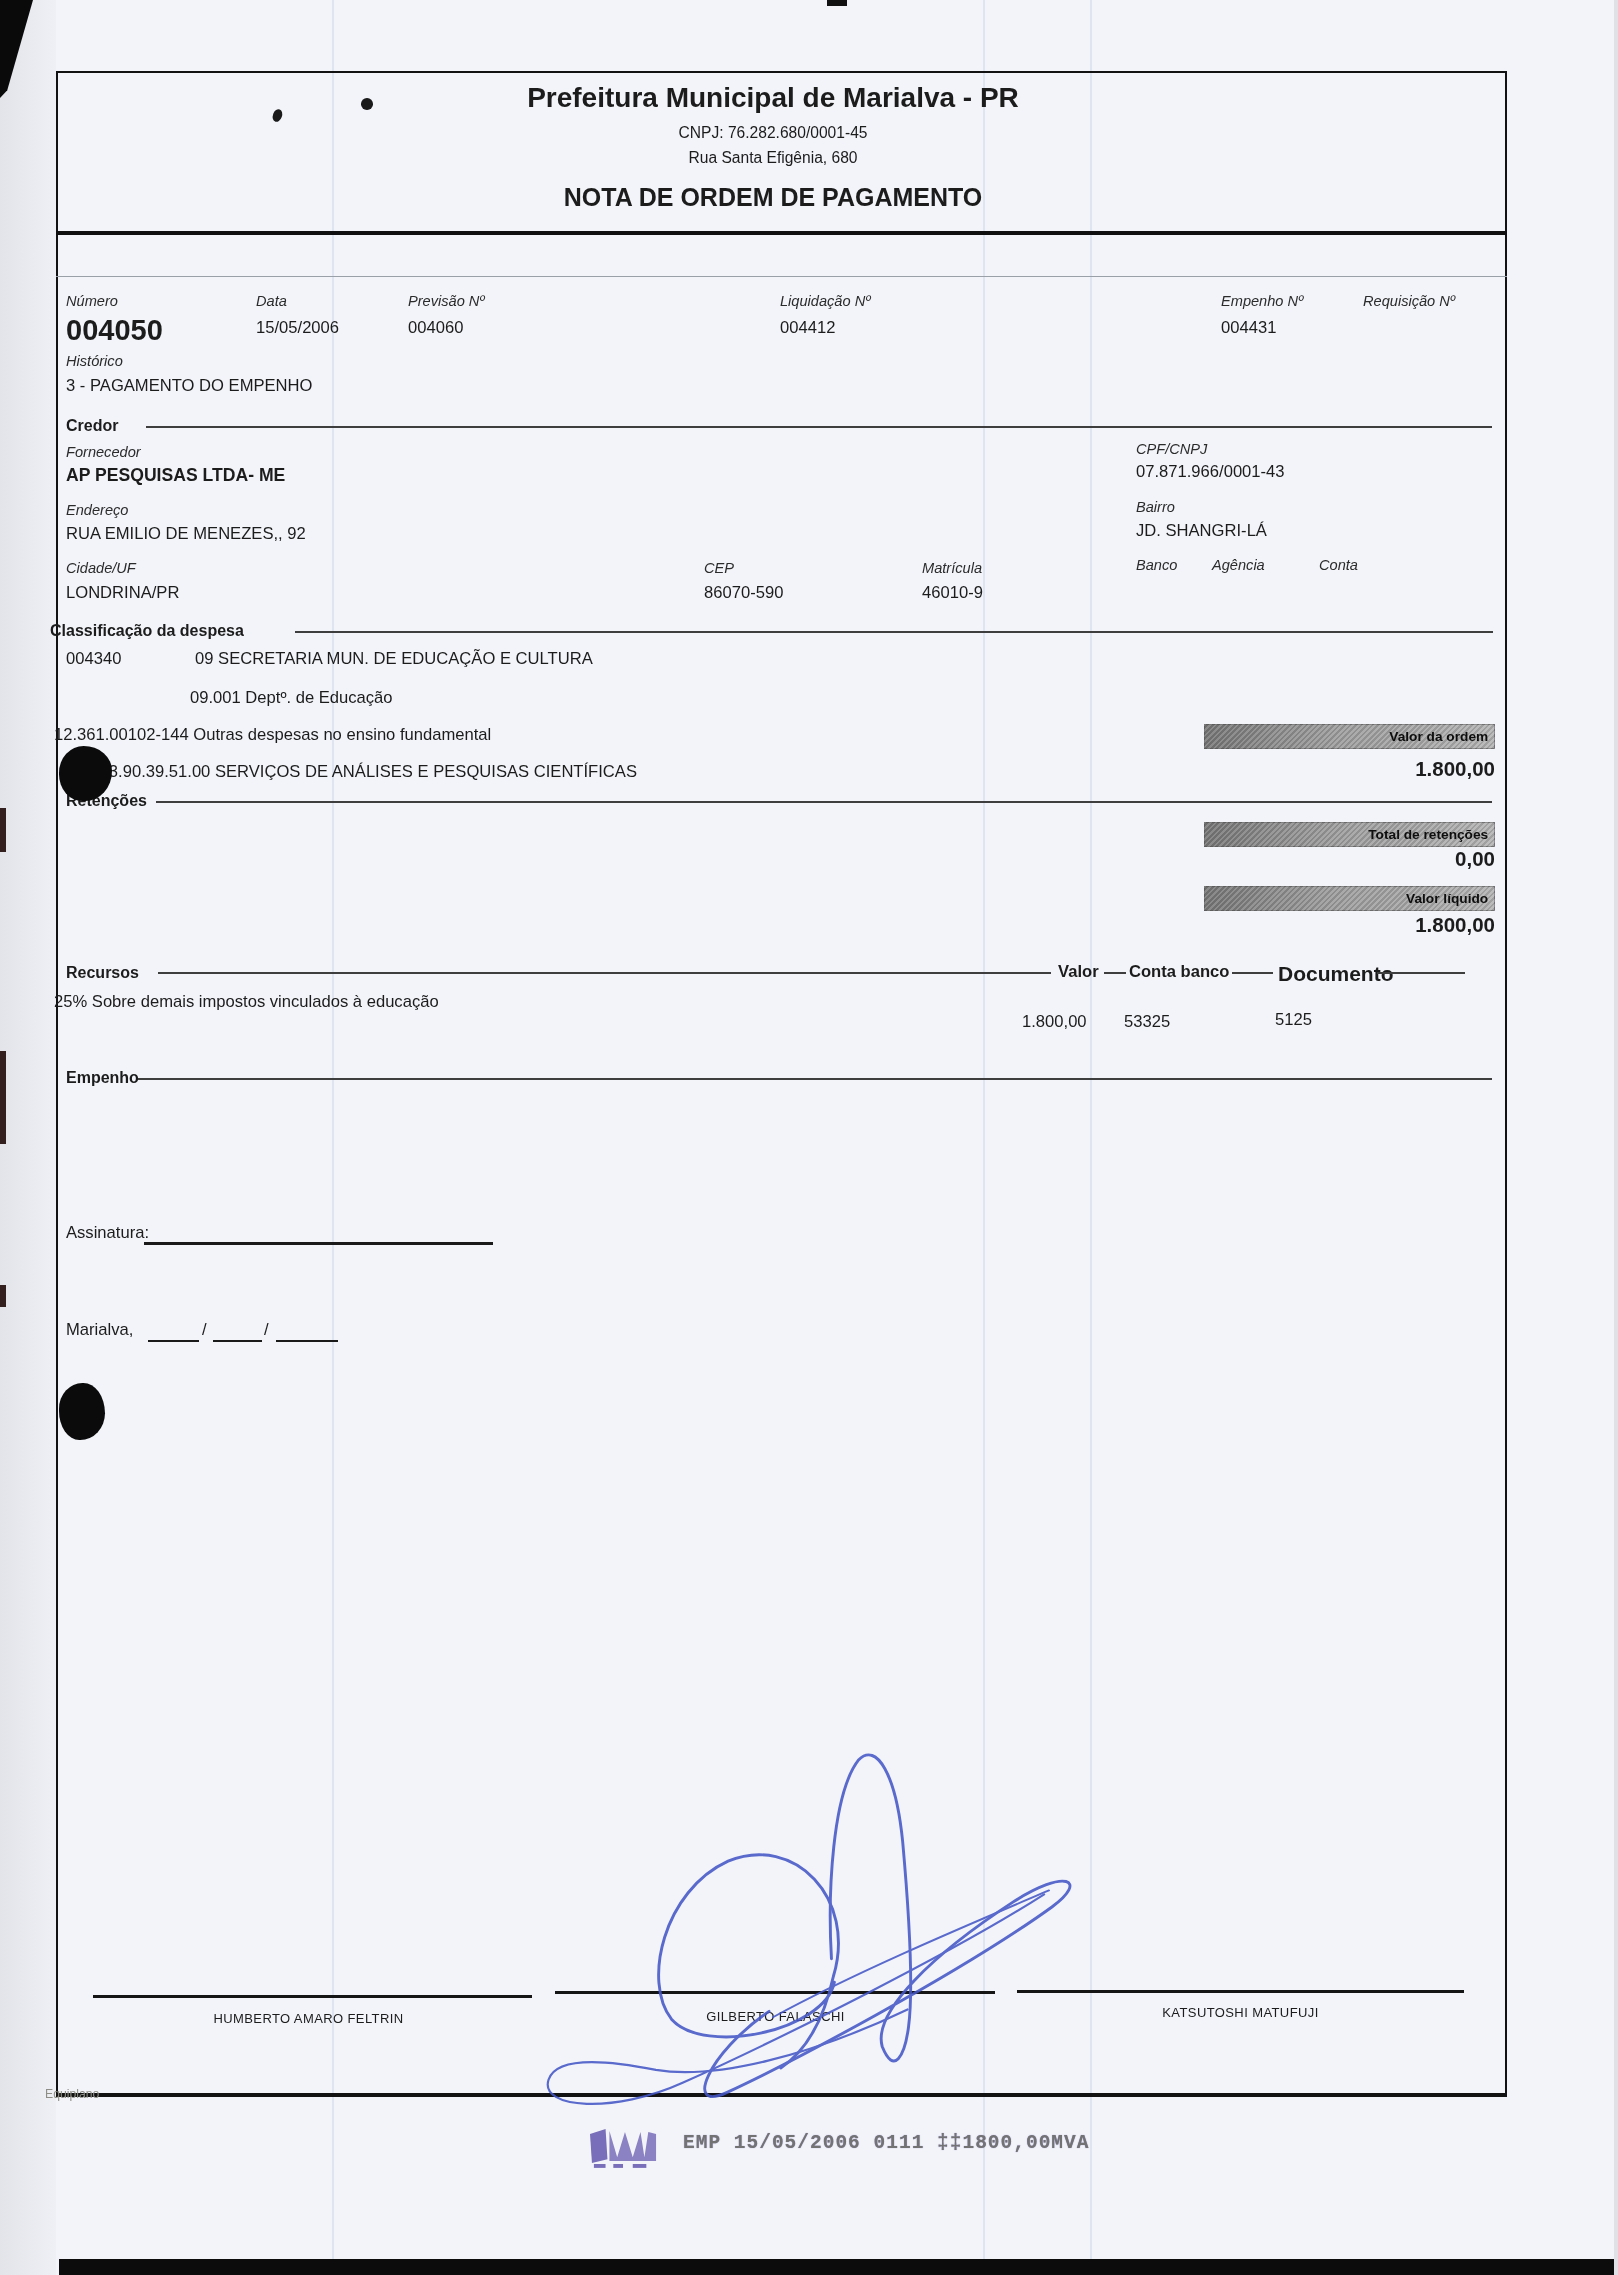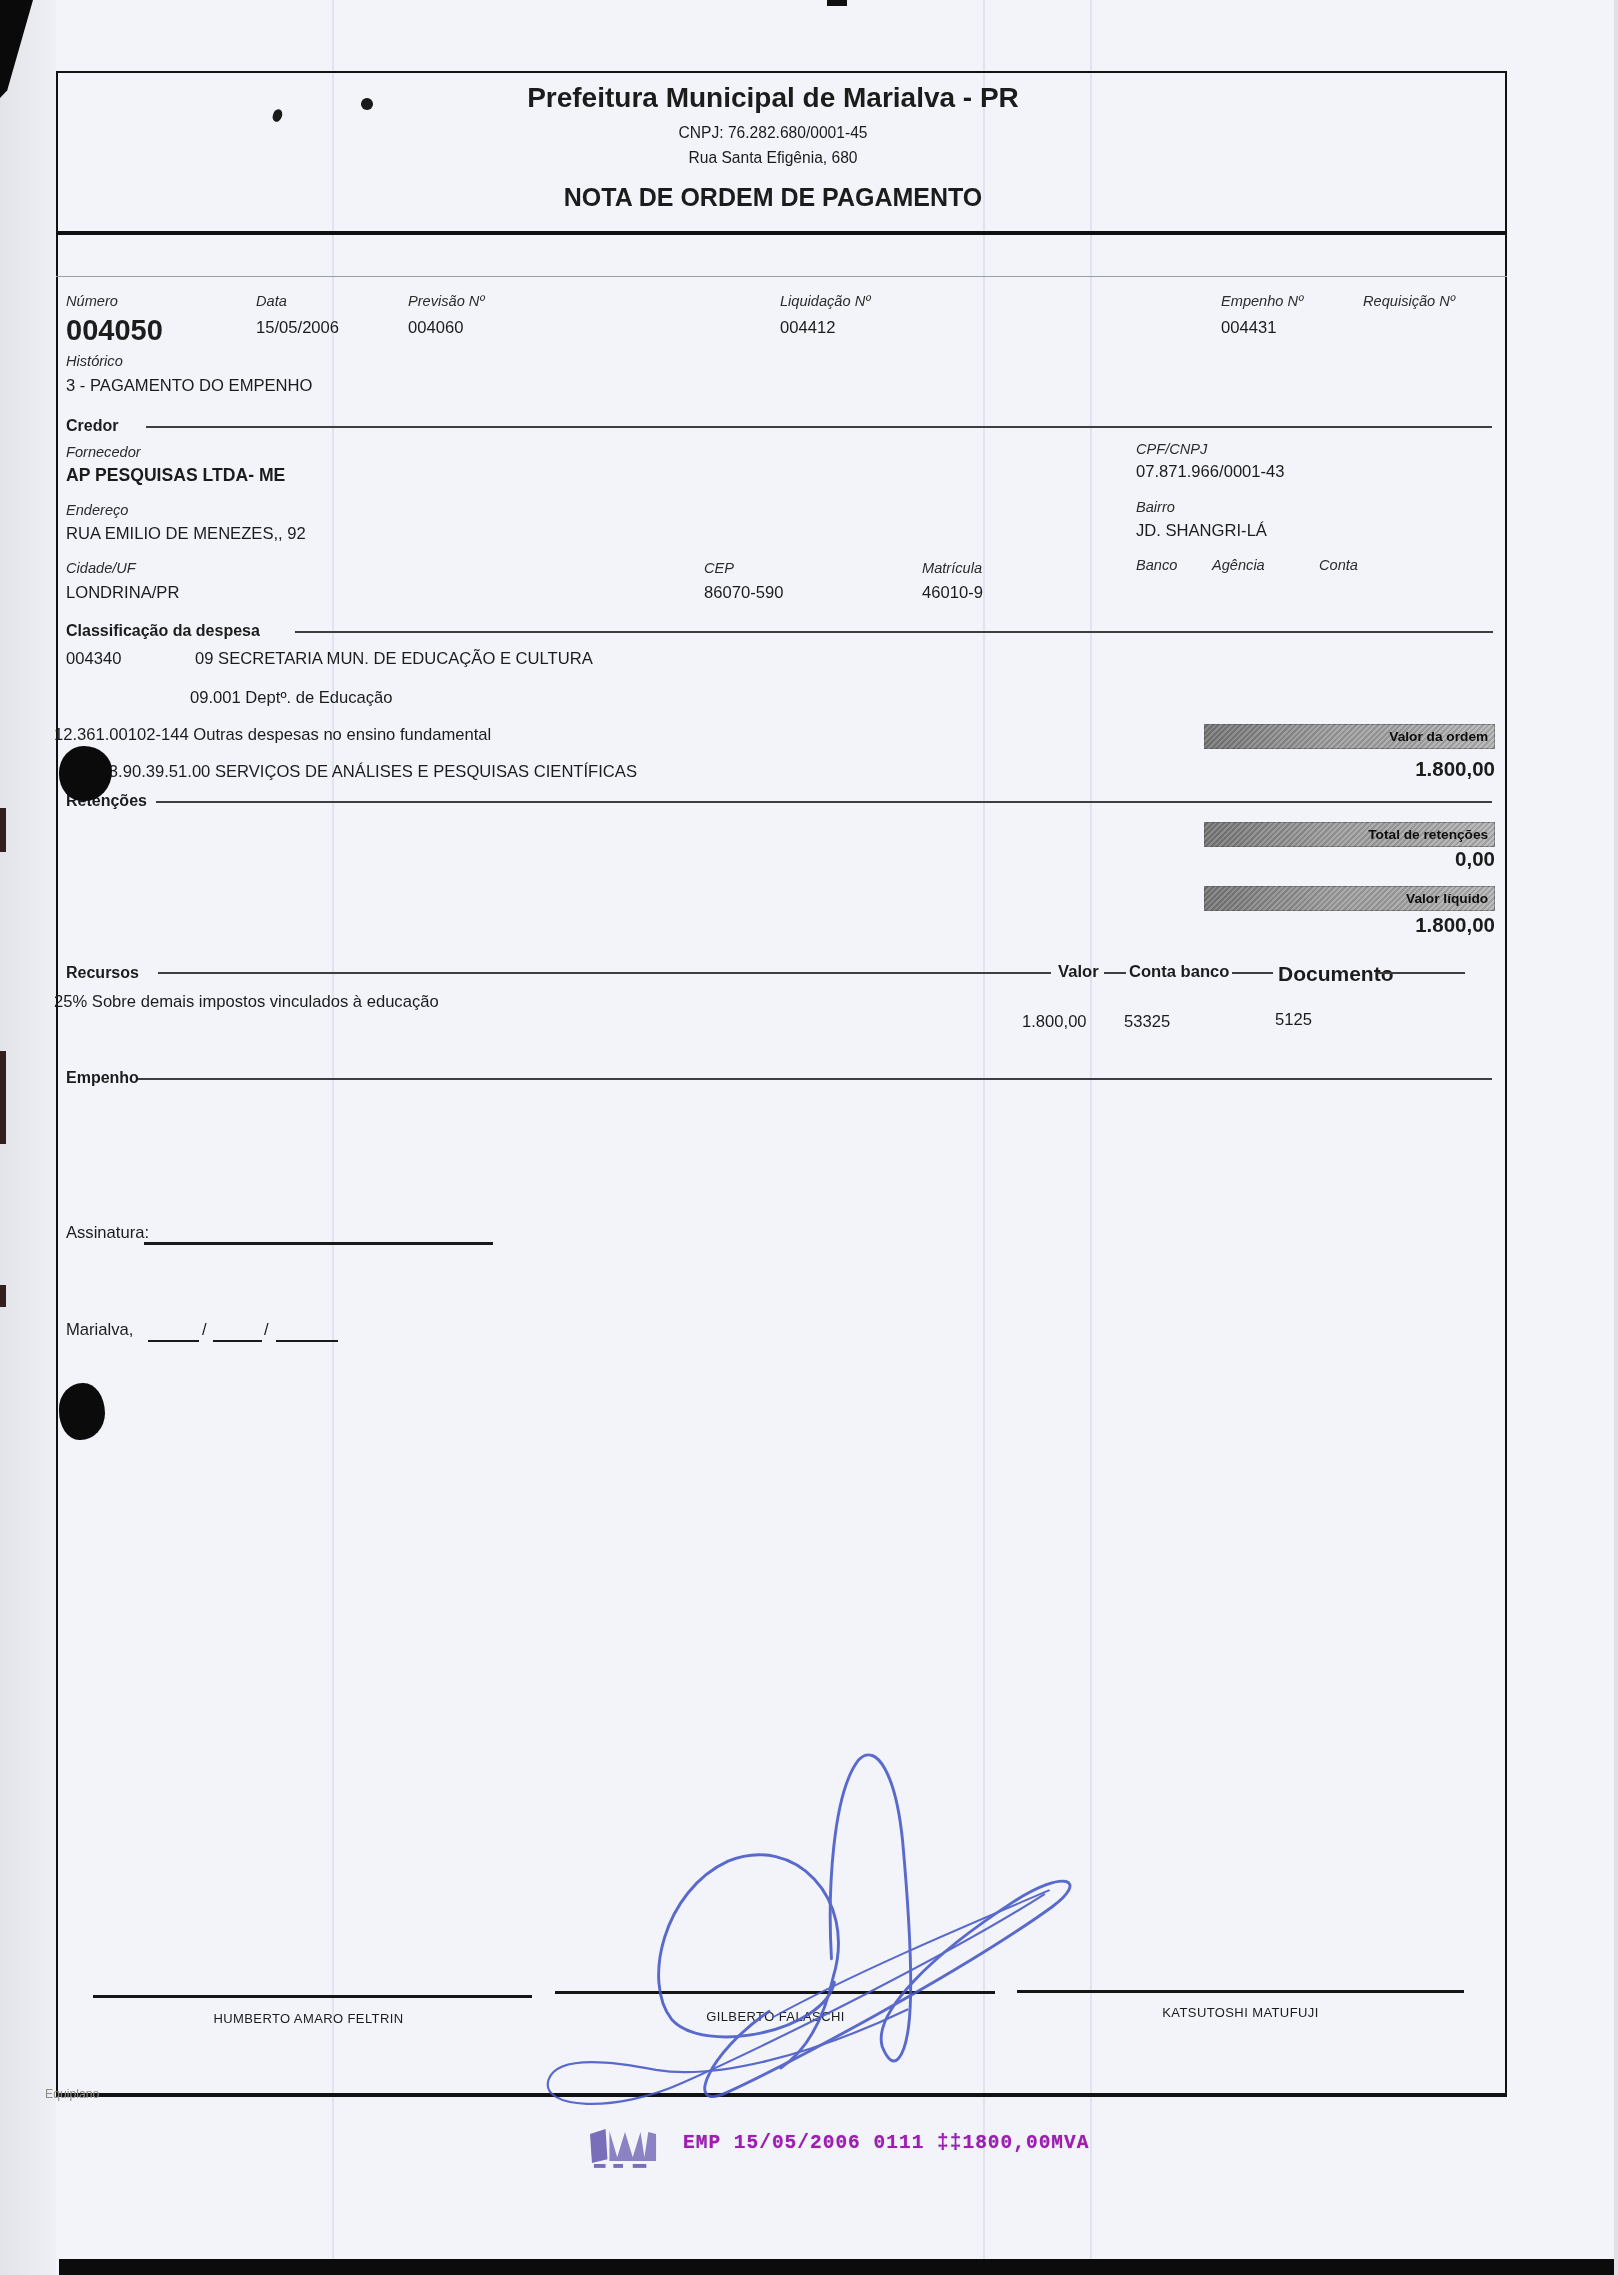"Classificação da despesa" div.t { left: 66px -> 50px }
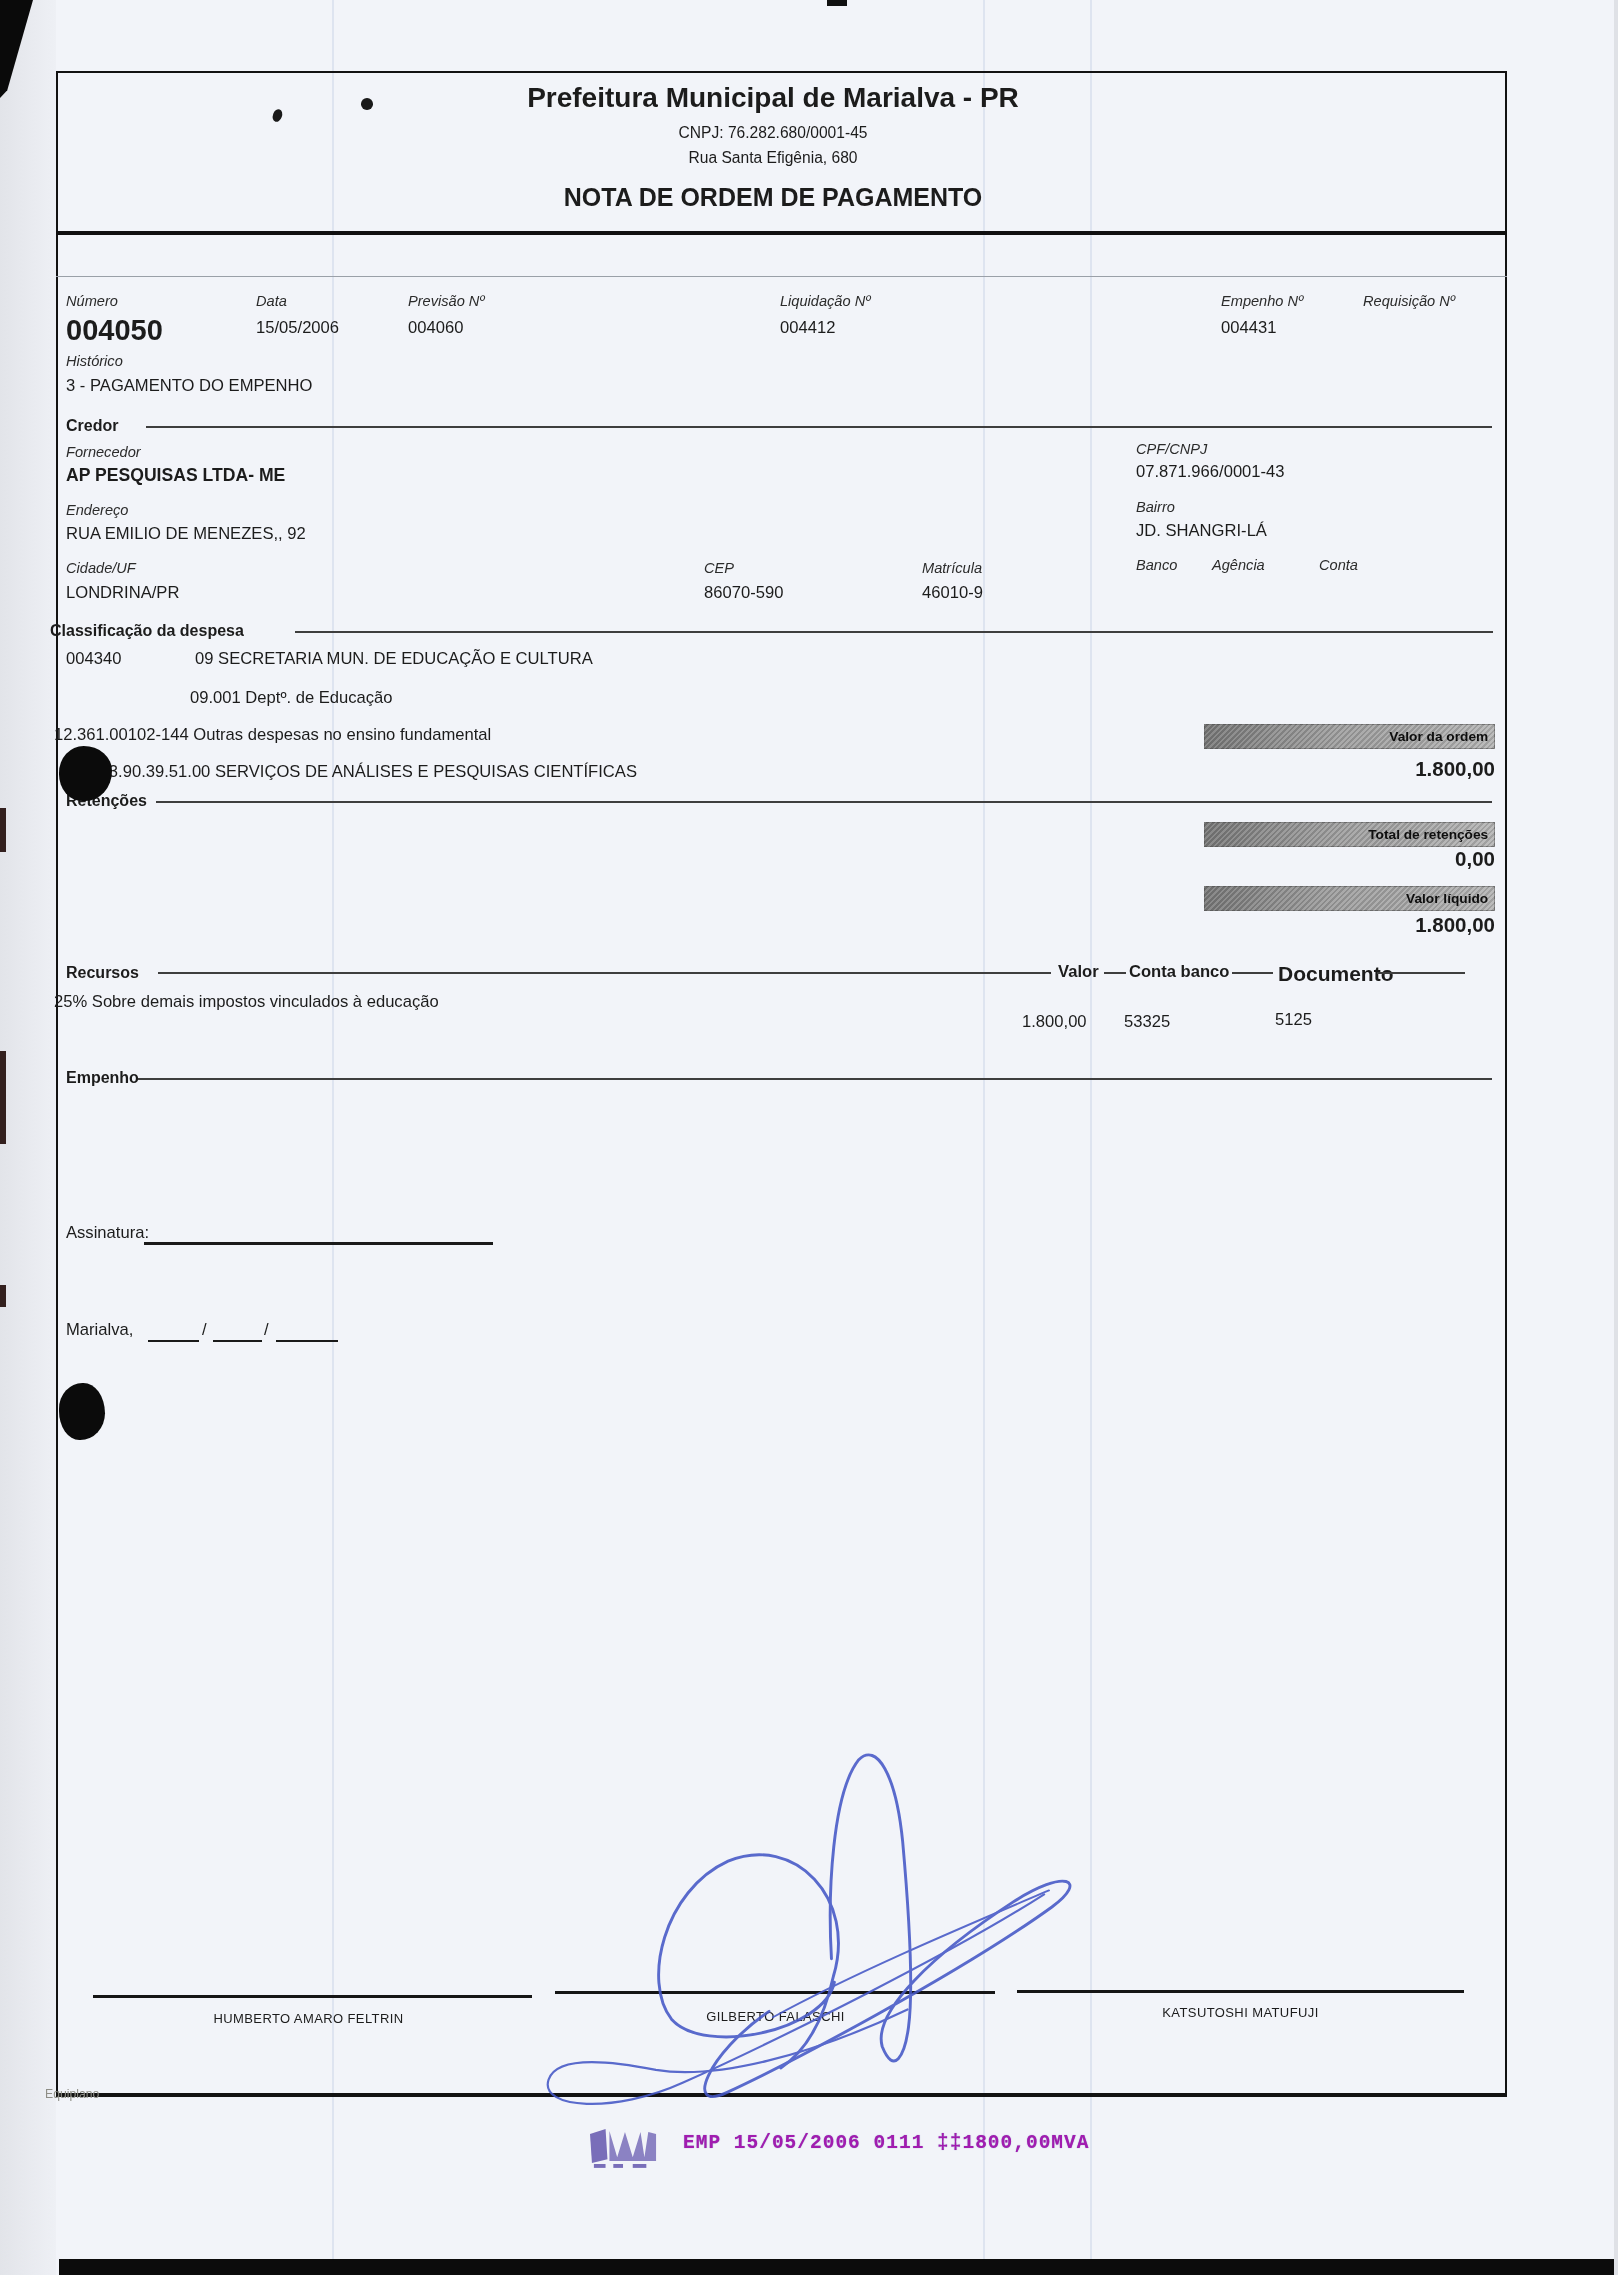"EMP 15/05/2006 0111 ‡‡1800,00MVA" .stamp-text { color: #a21caf -> #737373 }
